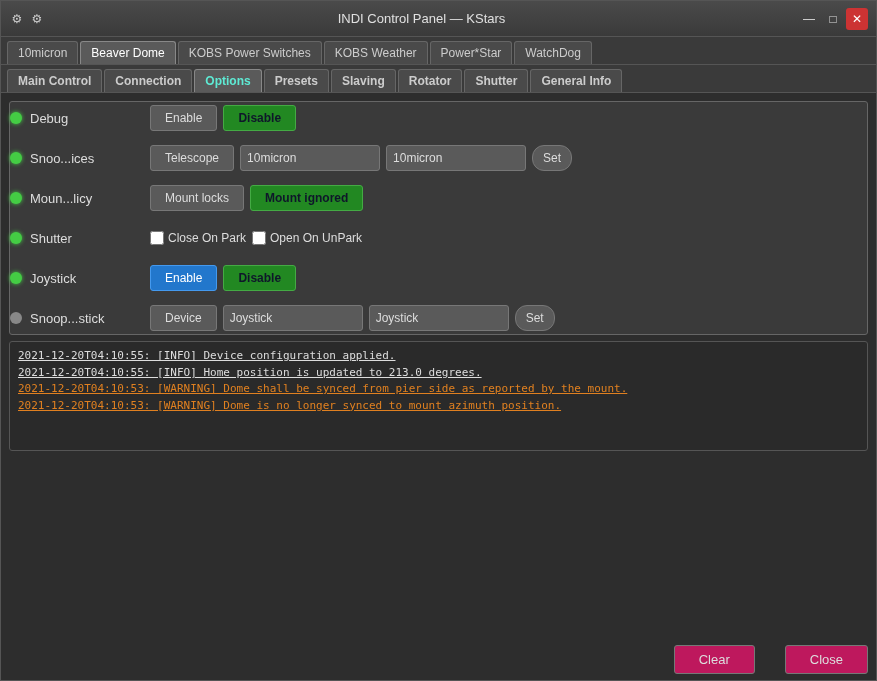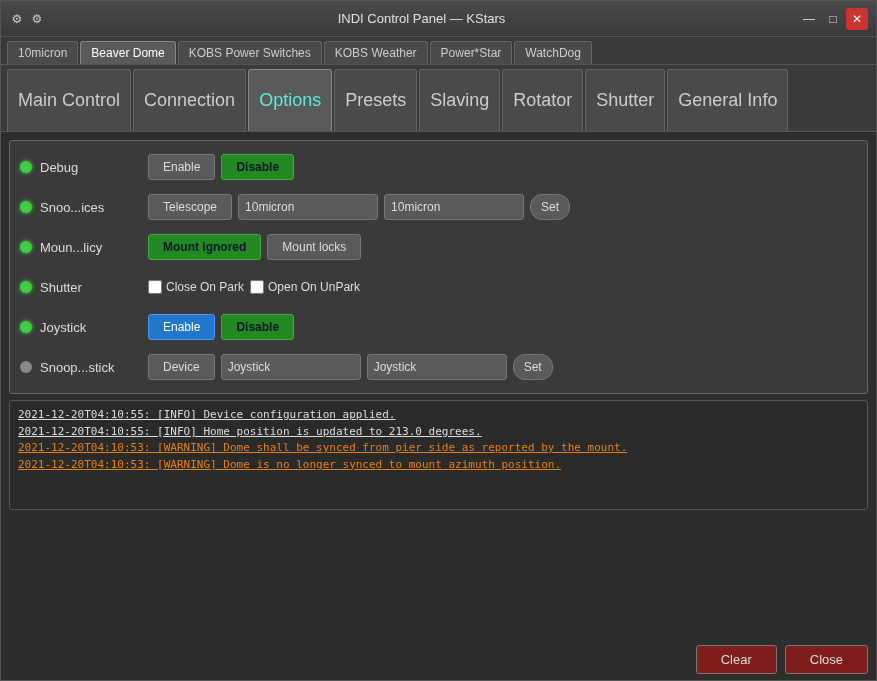"Main Control" .sub-tab { font-size: 18px -> 12px; font-weight: none -> bold; padding: 20px 10px -> 4px 10px }
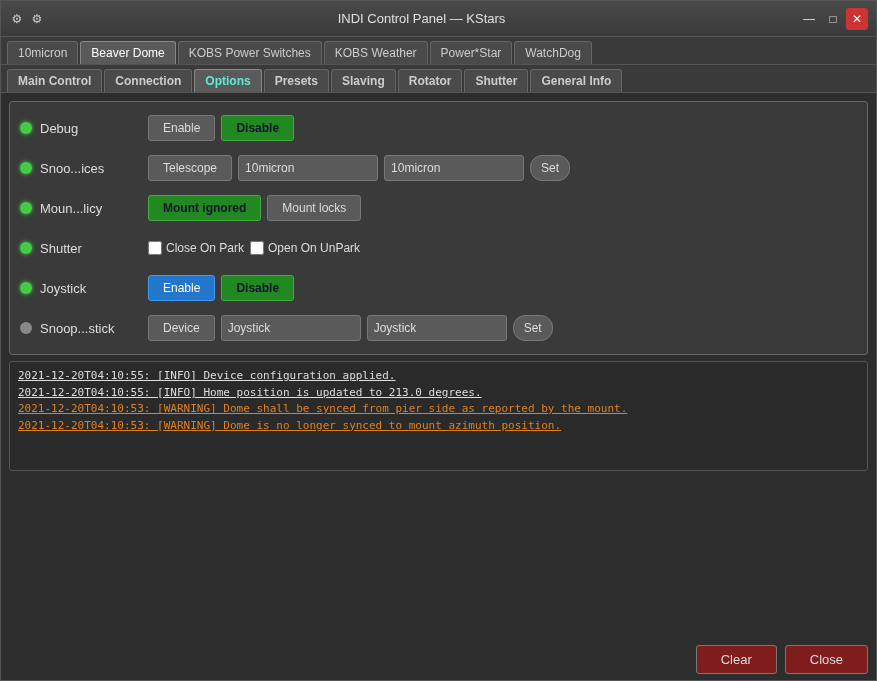"Debug" .options-panel { padding: 10px -> 0 }
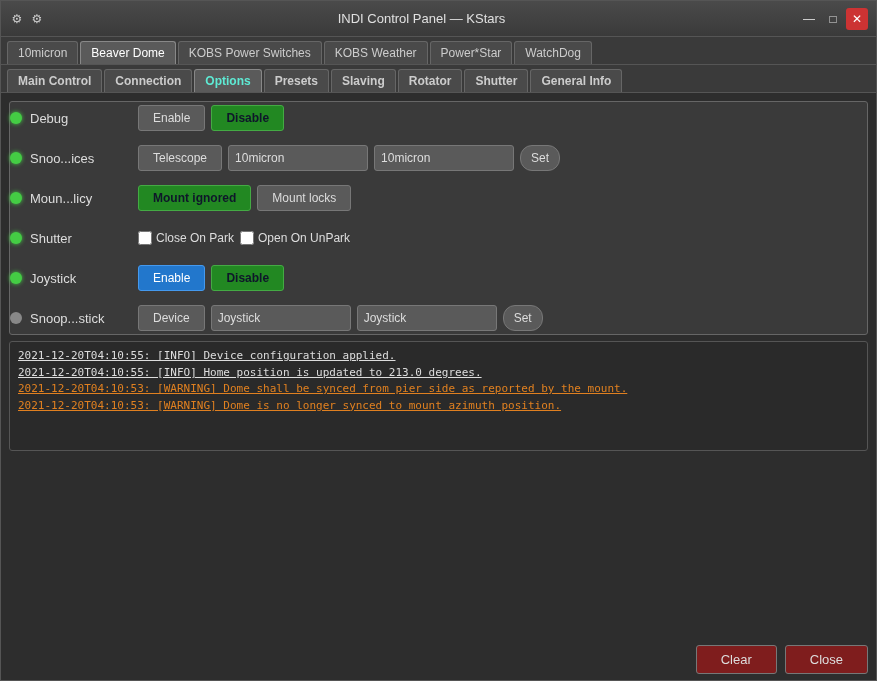"Enable" .option-controls { margin-left: none -> 12px }
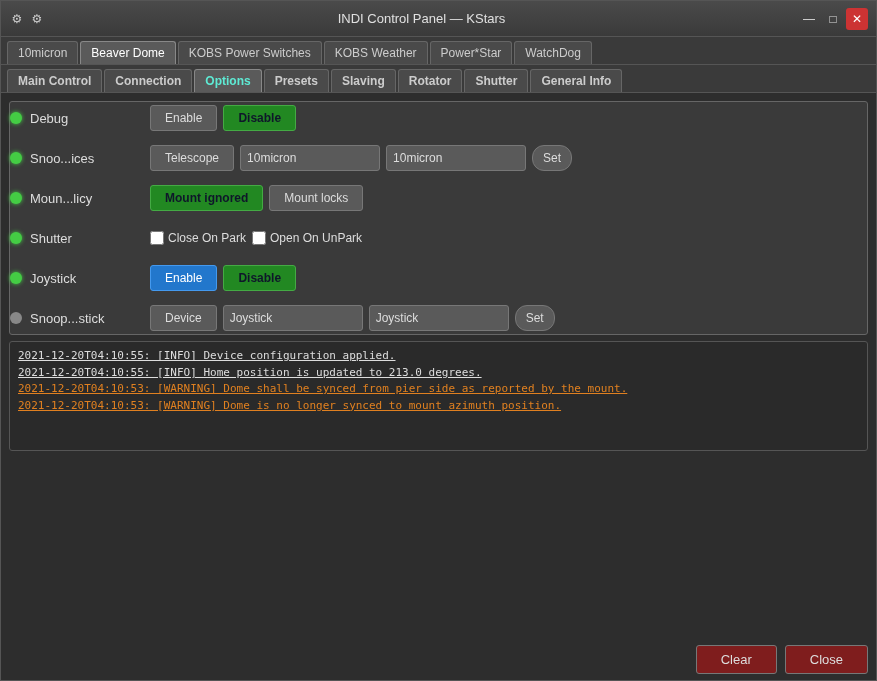"Mount ignored" button.btn { order: before "Mount locks" -> after "Mount locks" }
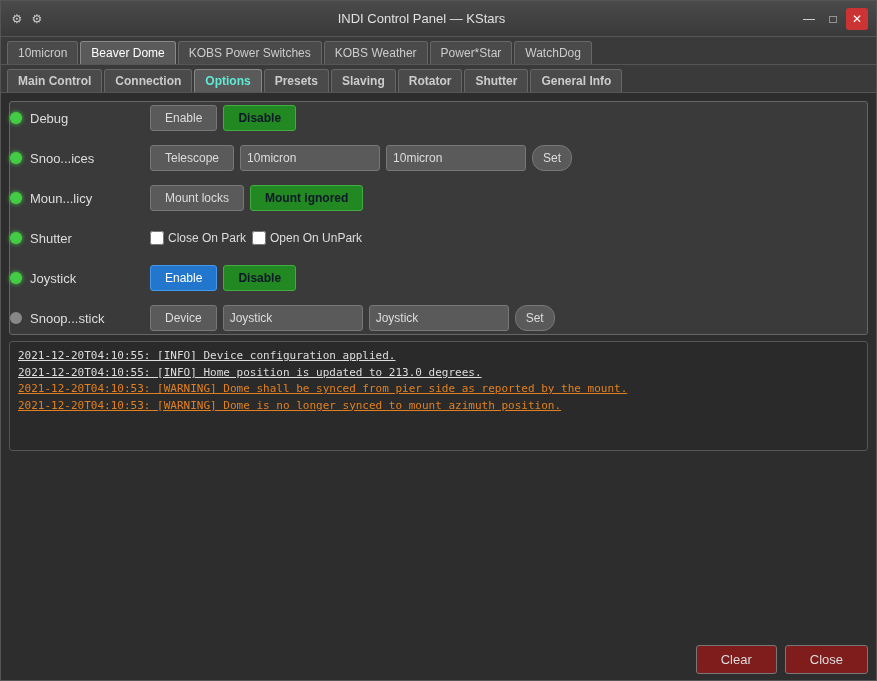"Clear" .bottom-btn { background: #7f1d1d -> #be185d; margin-left: none -> 22px }
